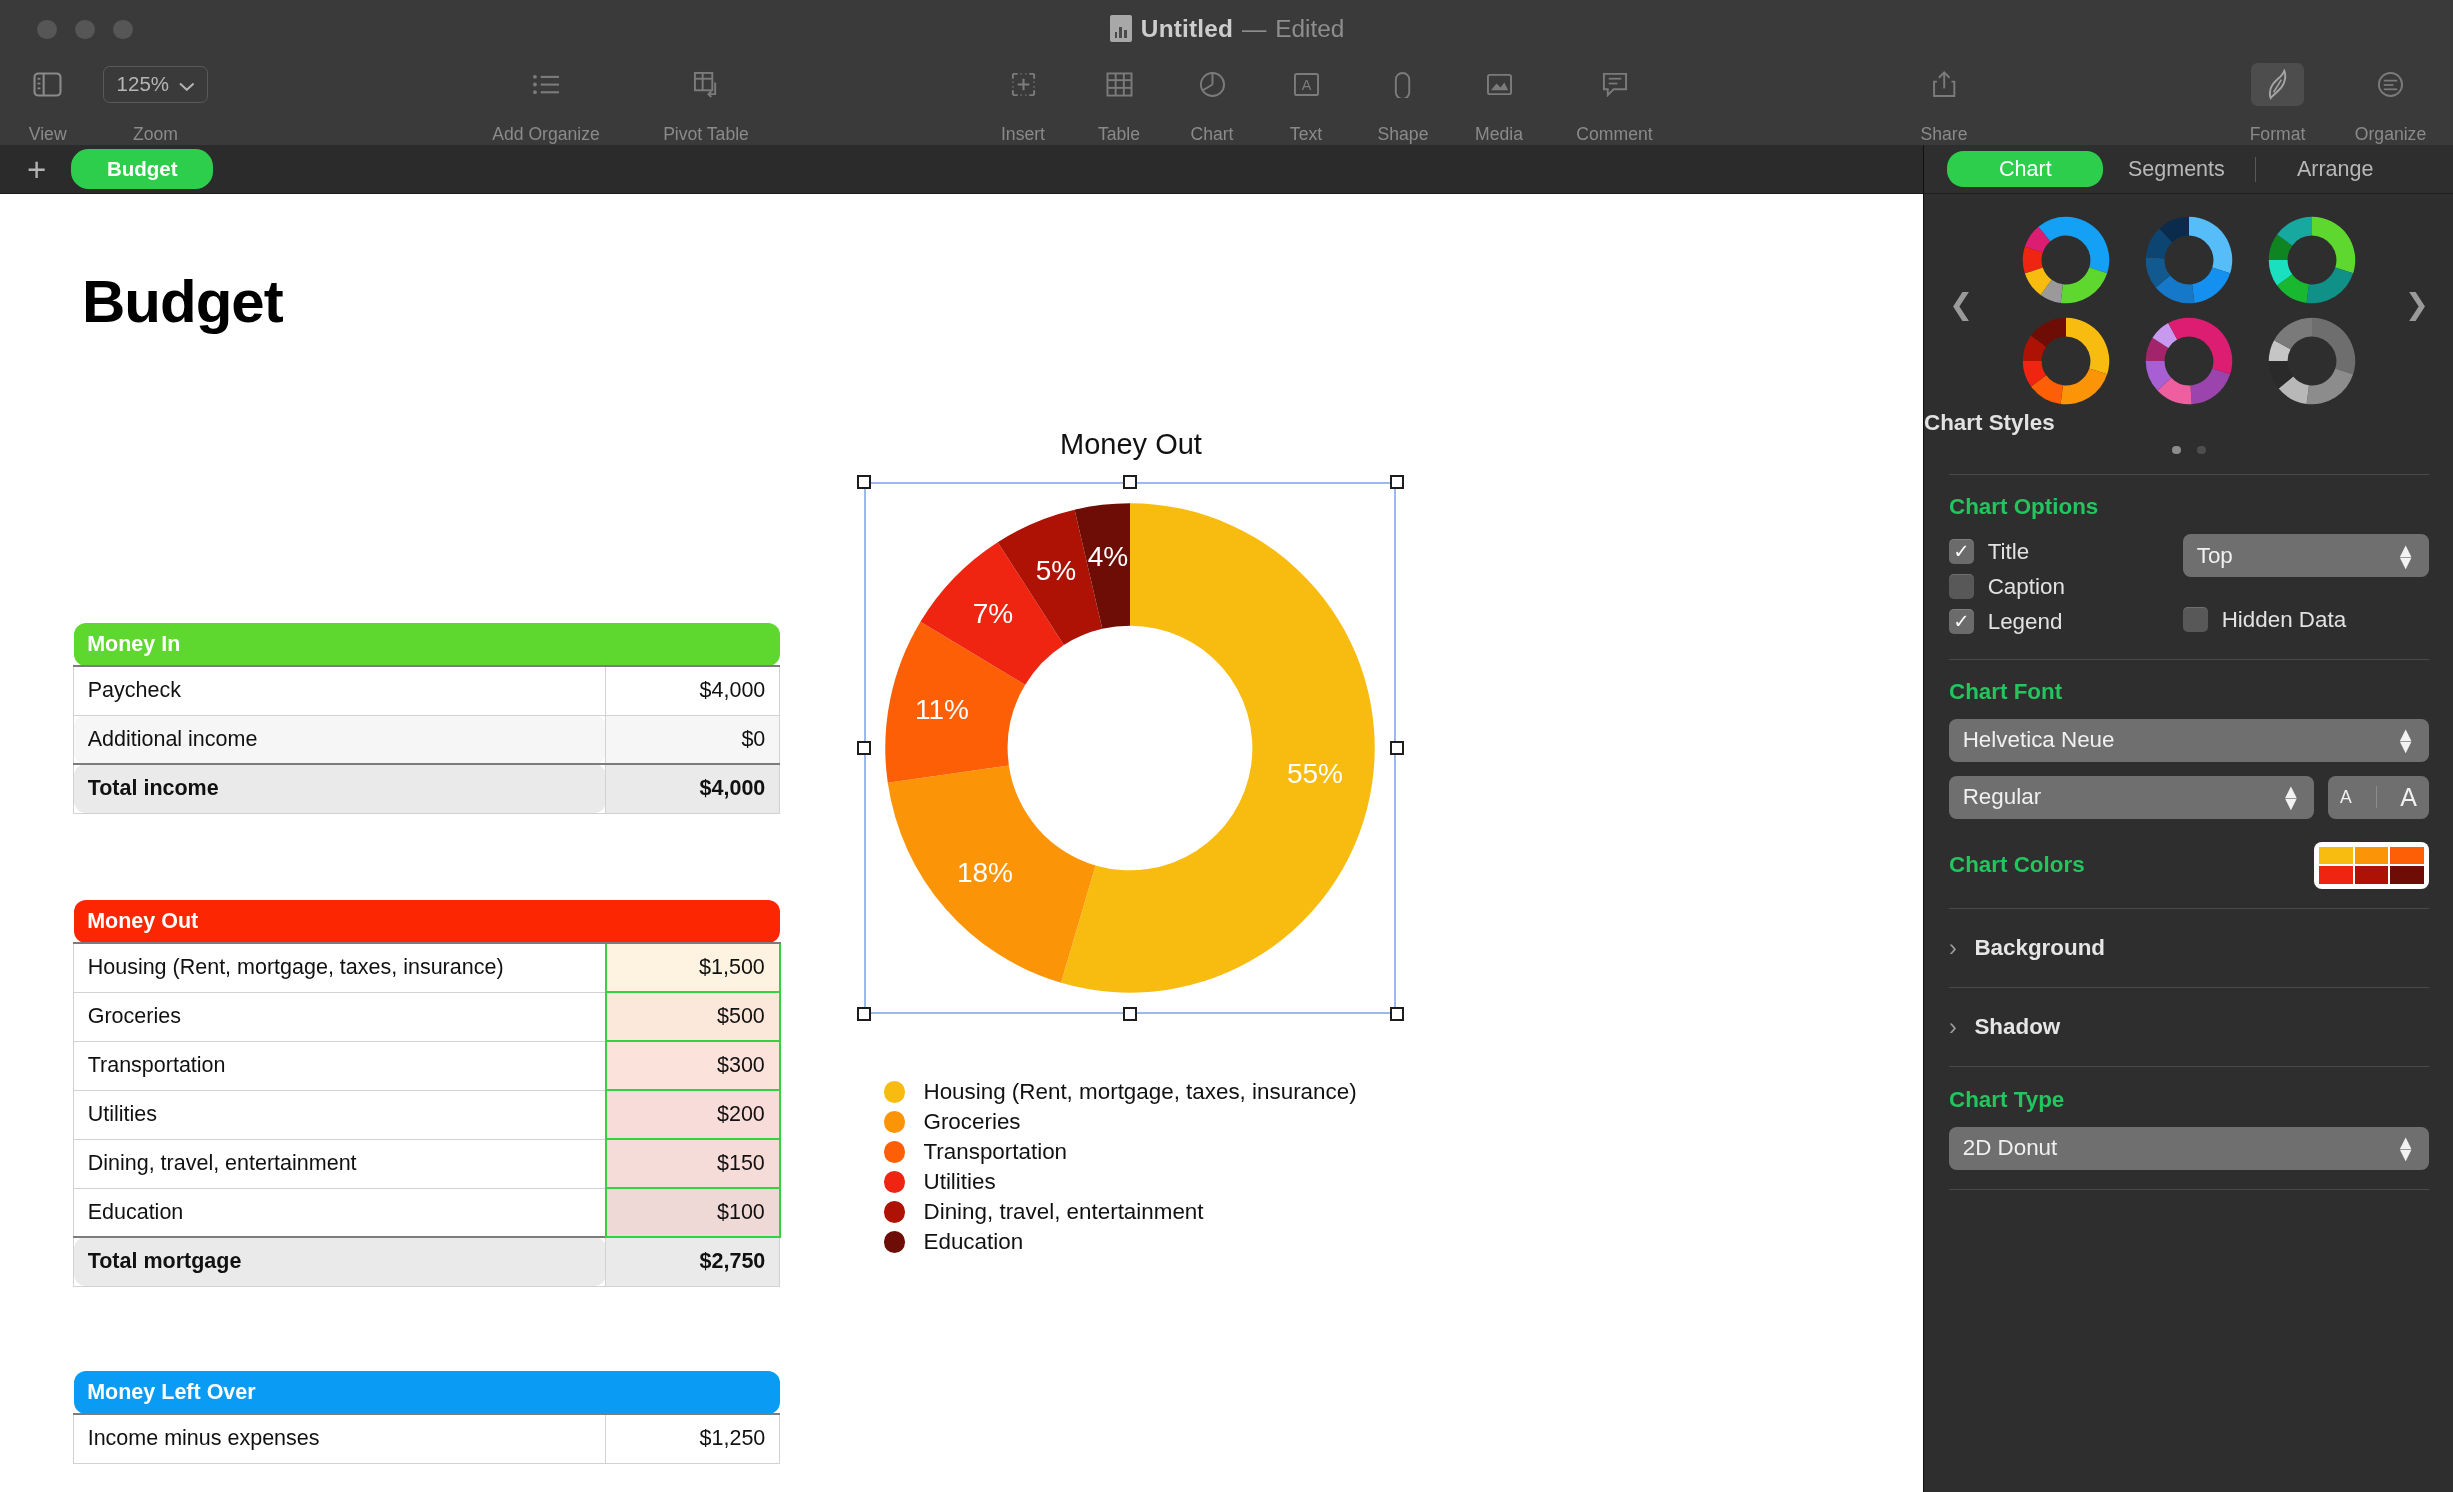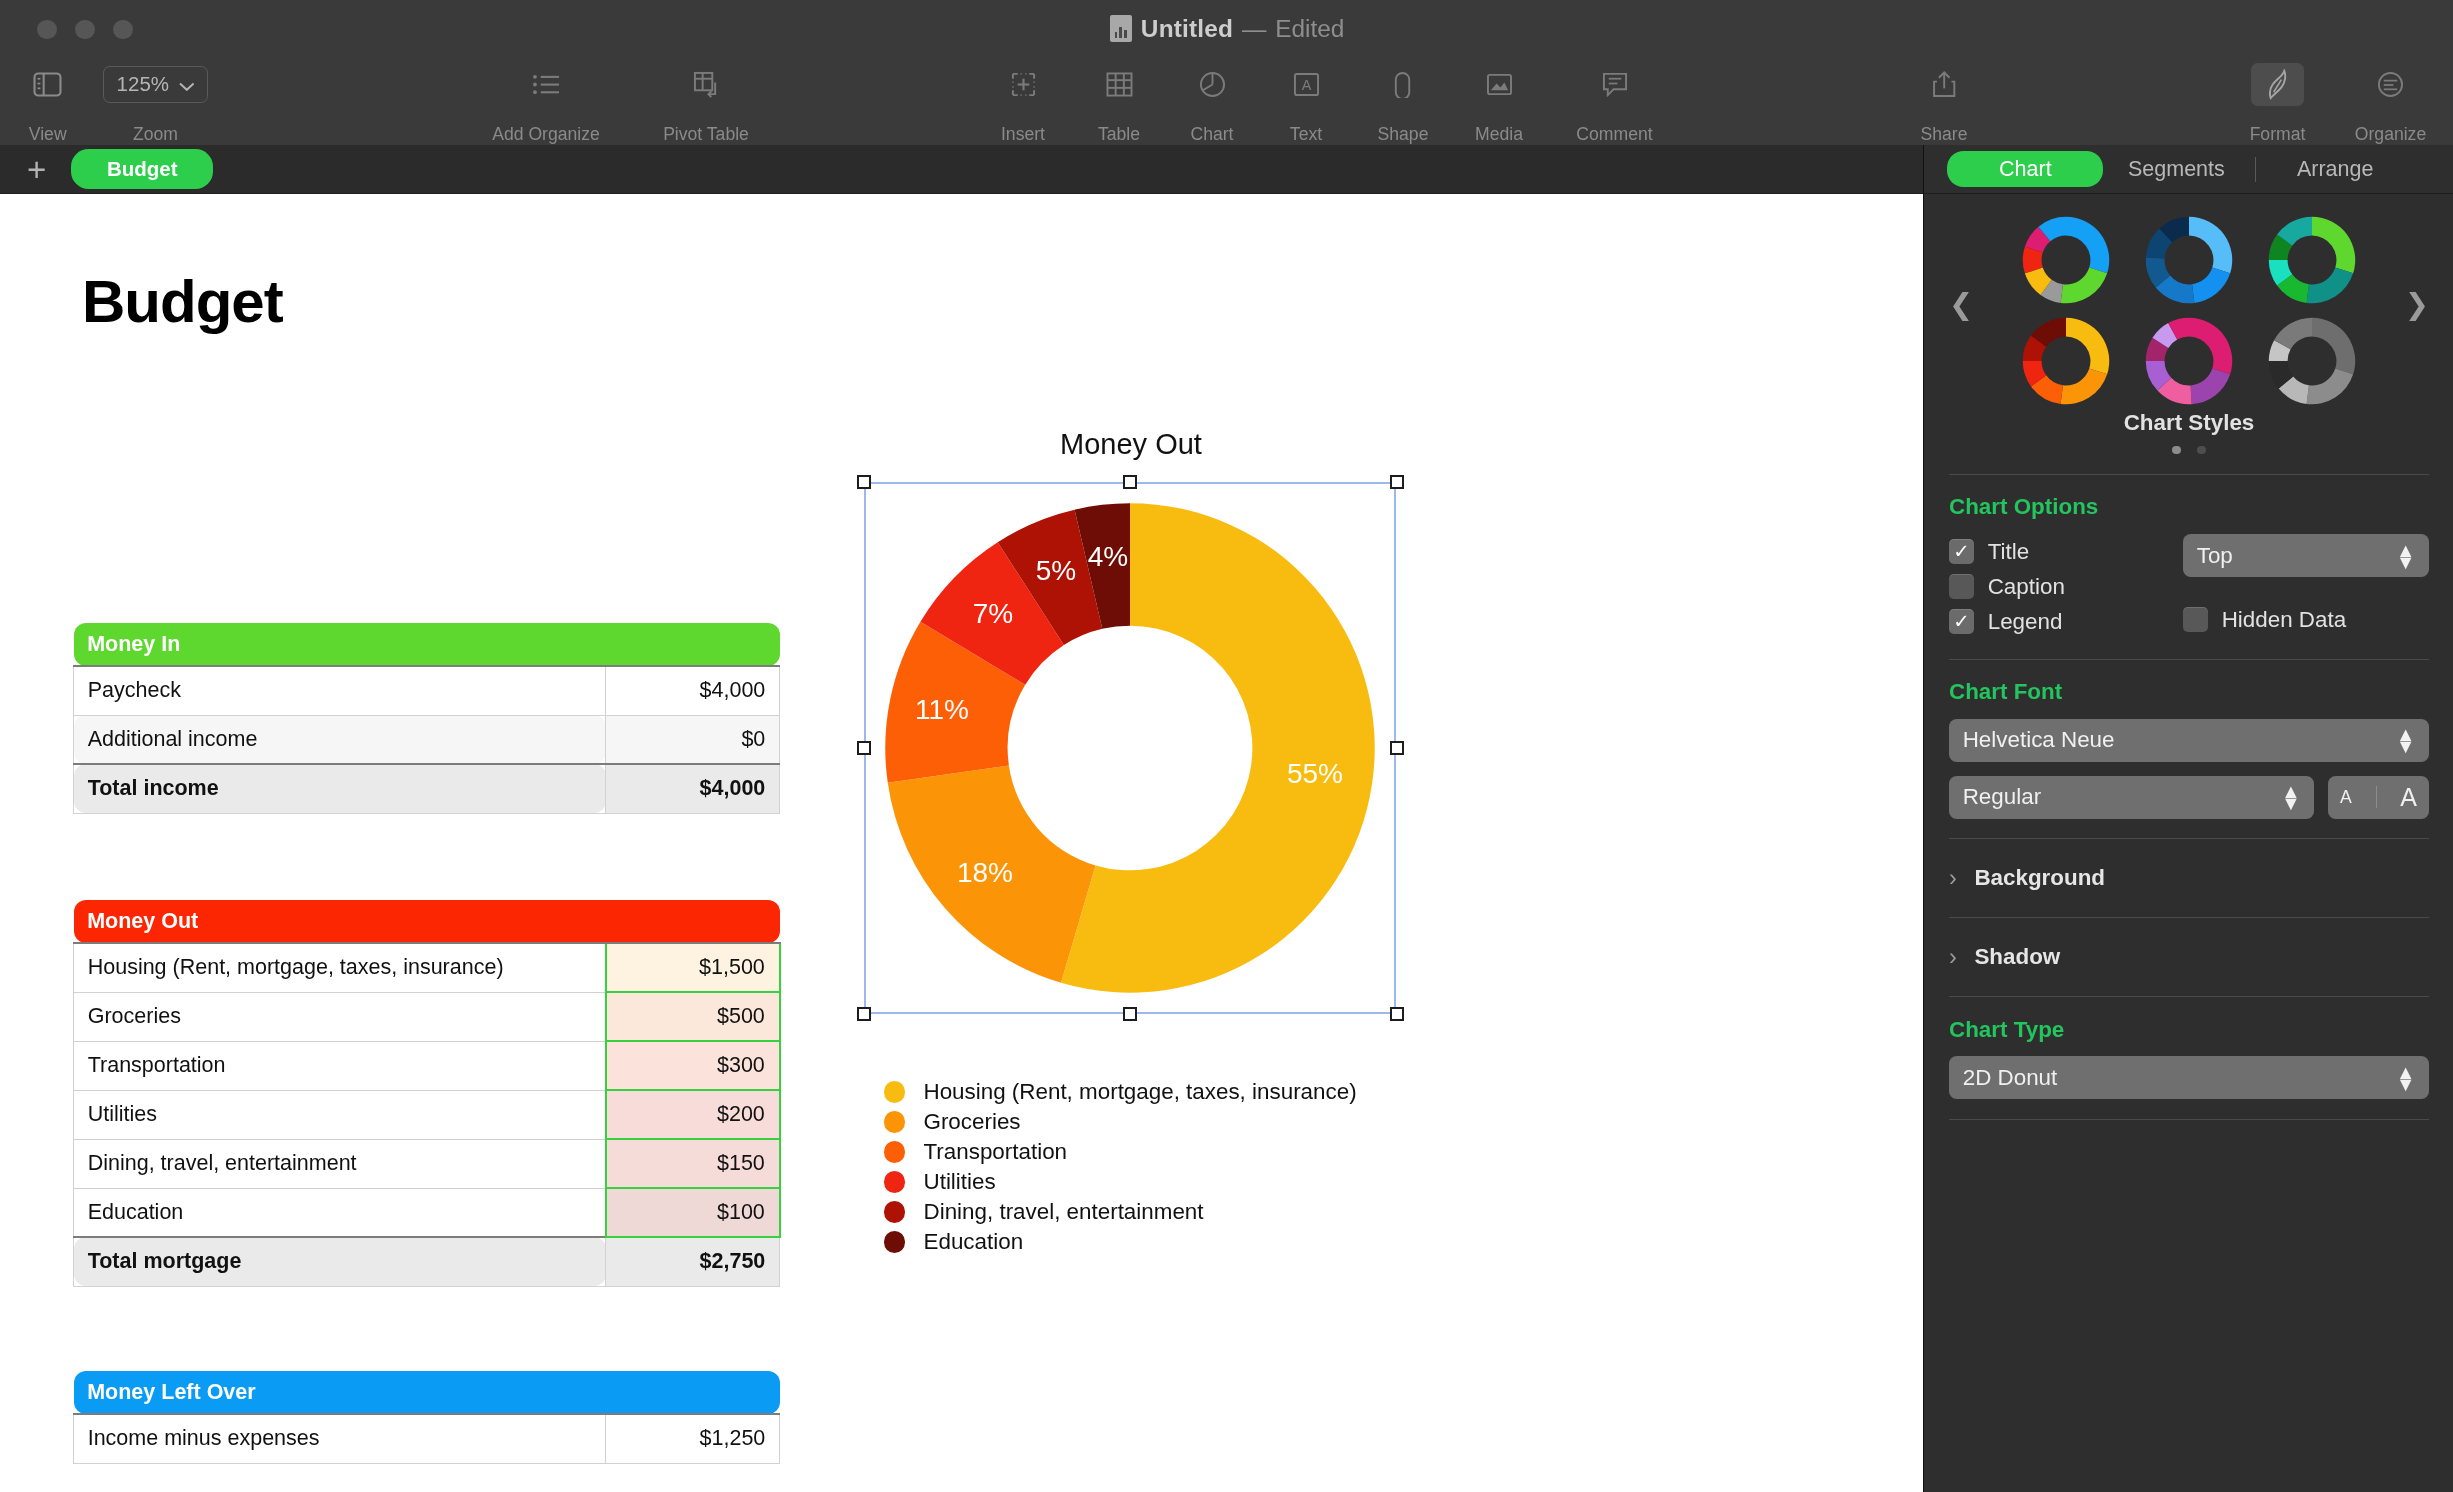"Chart Styles" .styles-cap { text-align: center -> none }
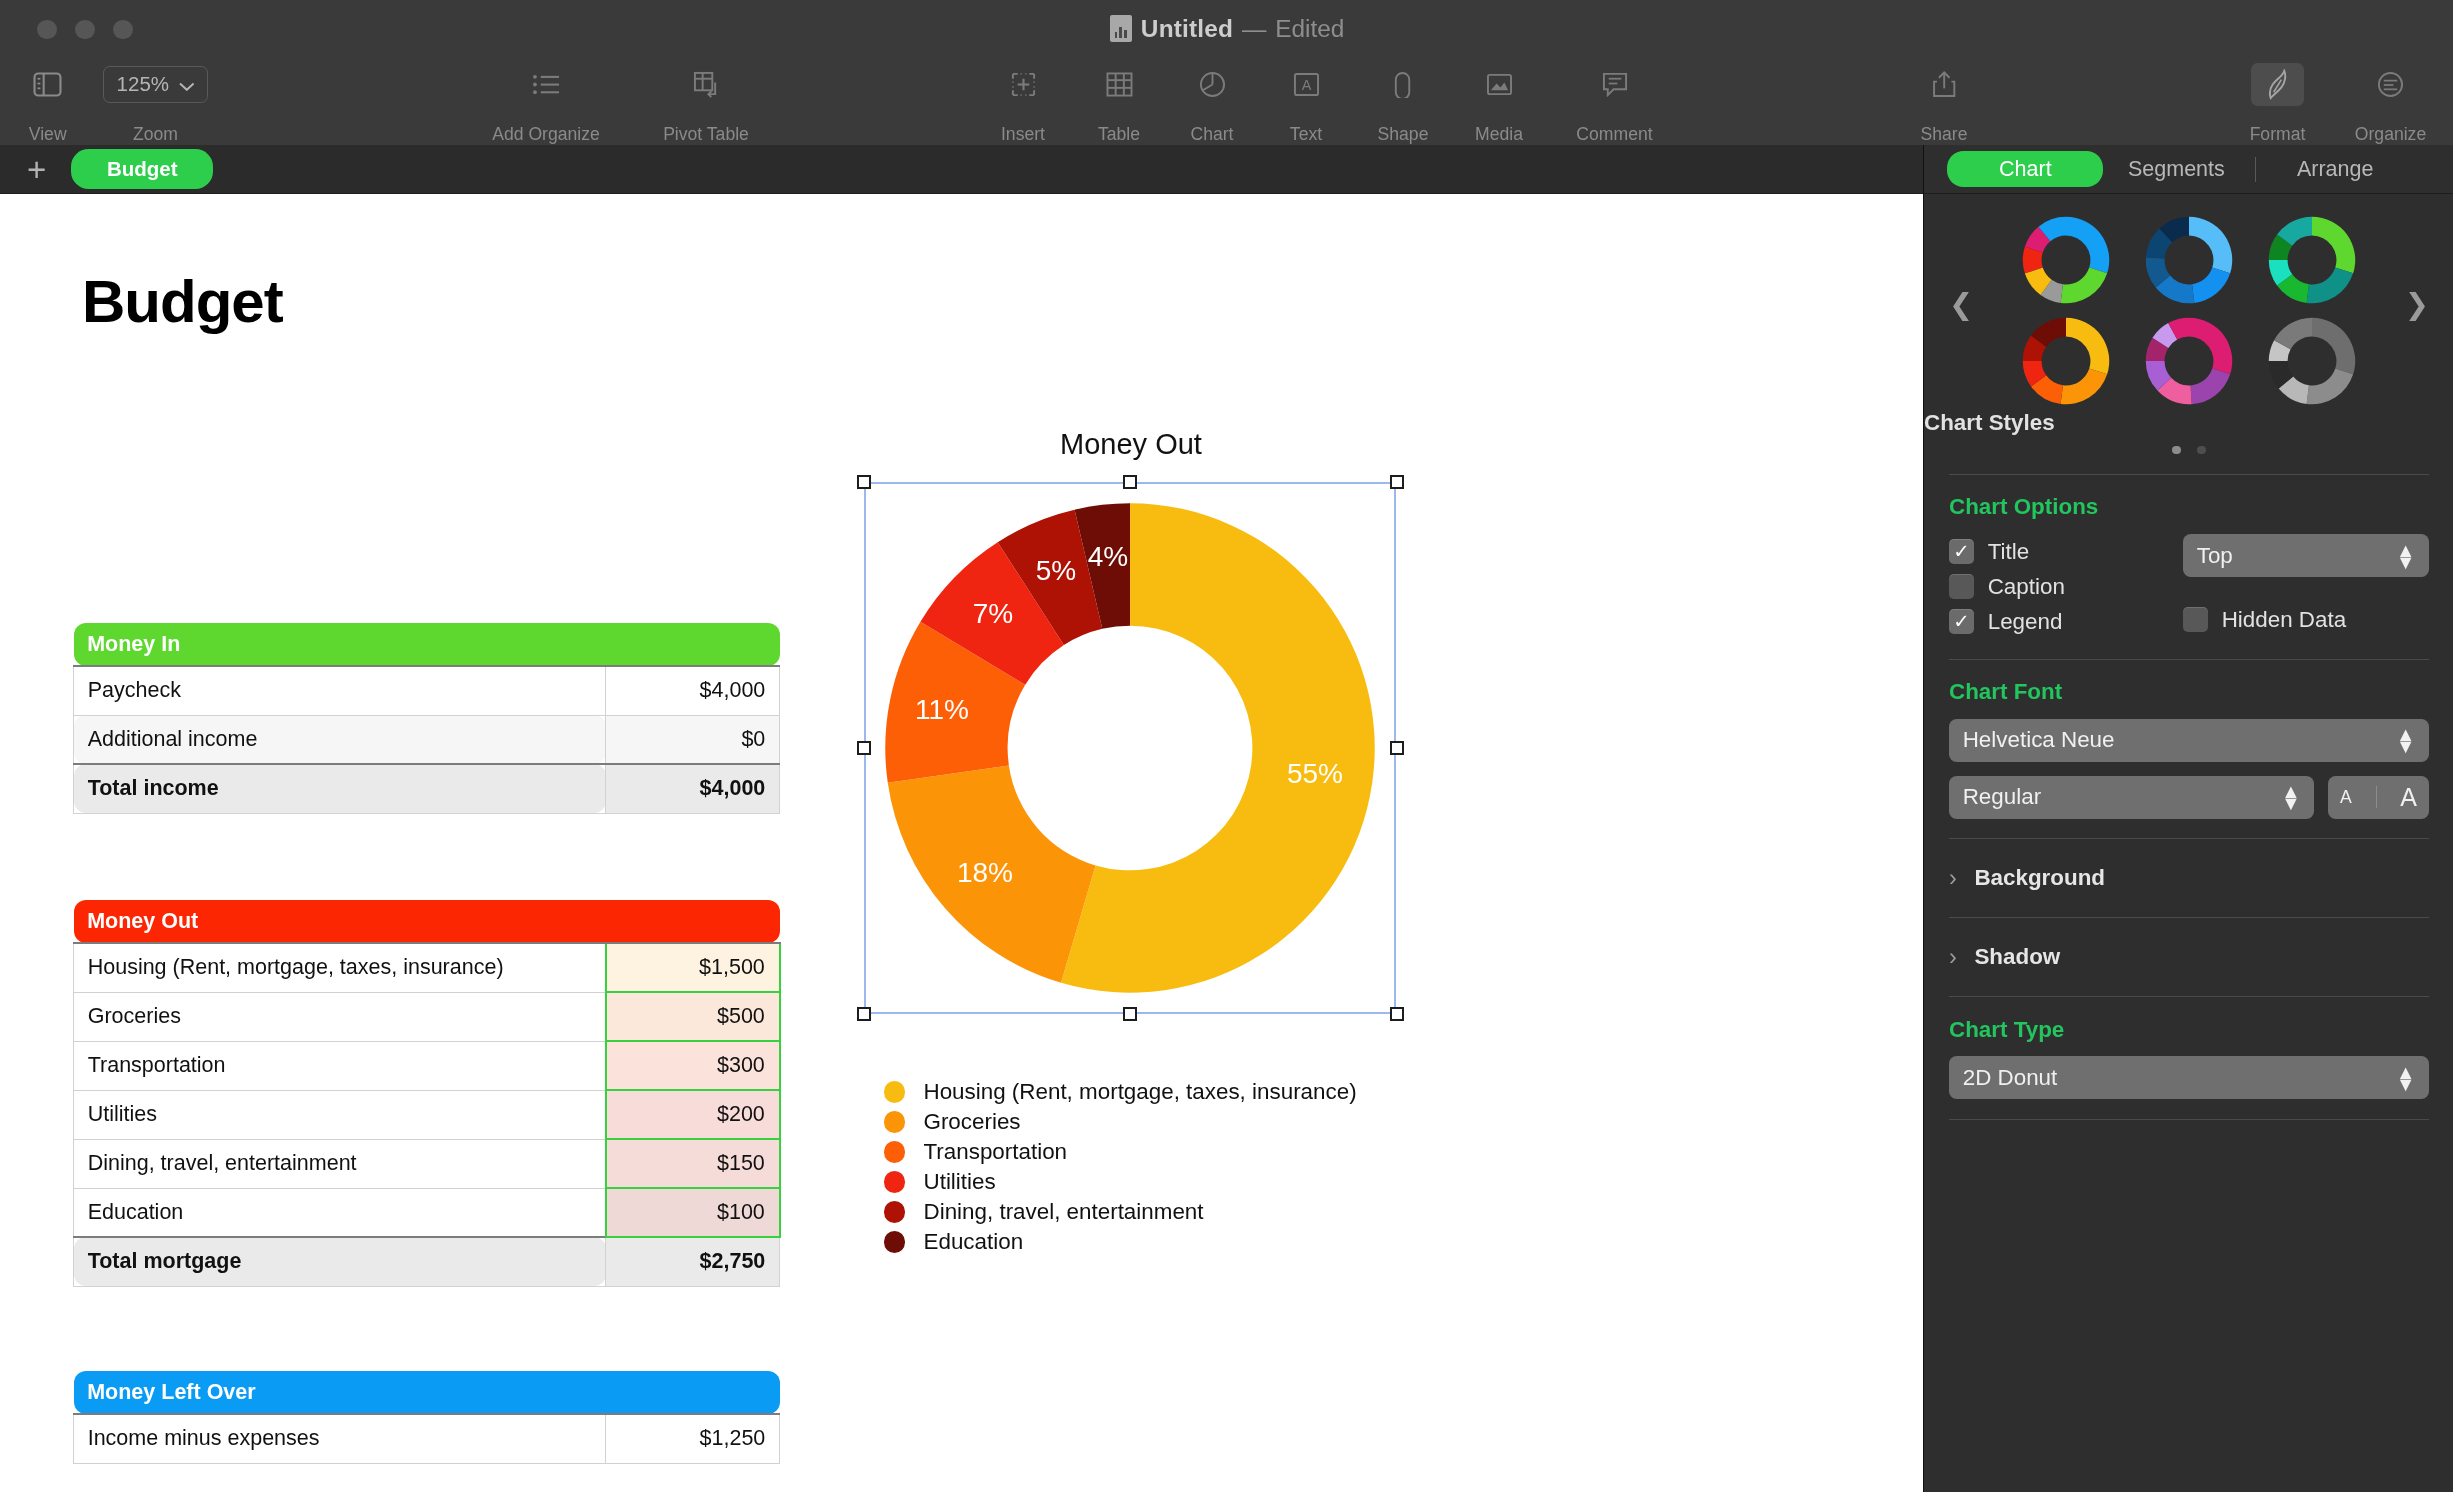"Chart Colors" div.sec { html: none -> <div> <div>Chart Colors</div> <div> <div></div> <div></div> <div></div> <div></div> <div></div> <div></div> </div> </div> }
